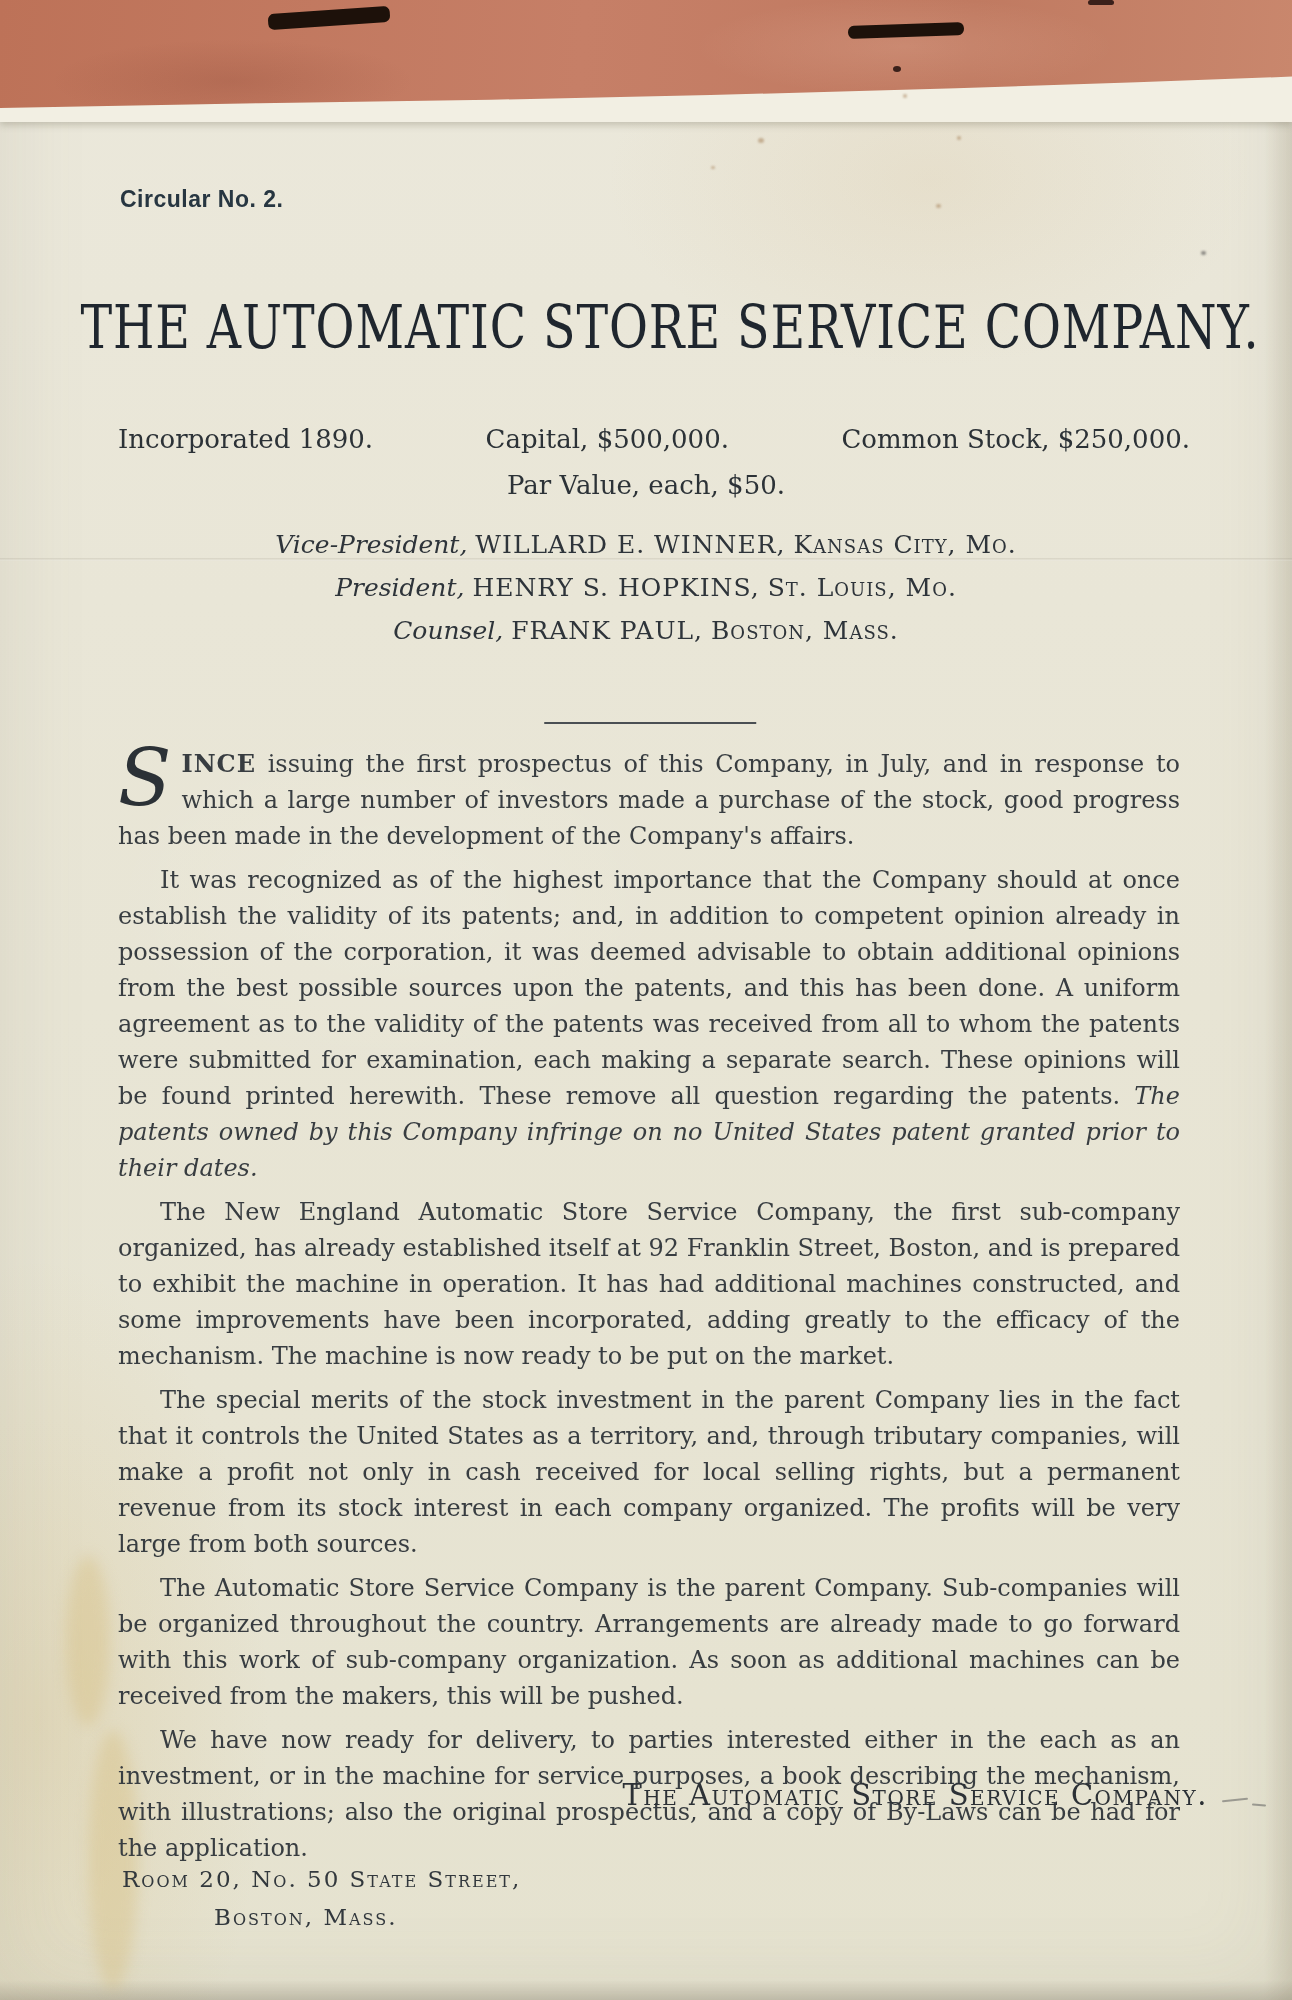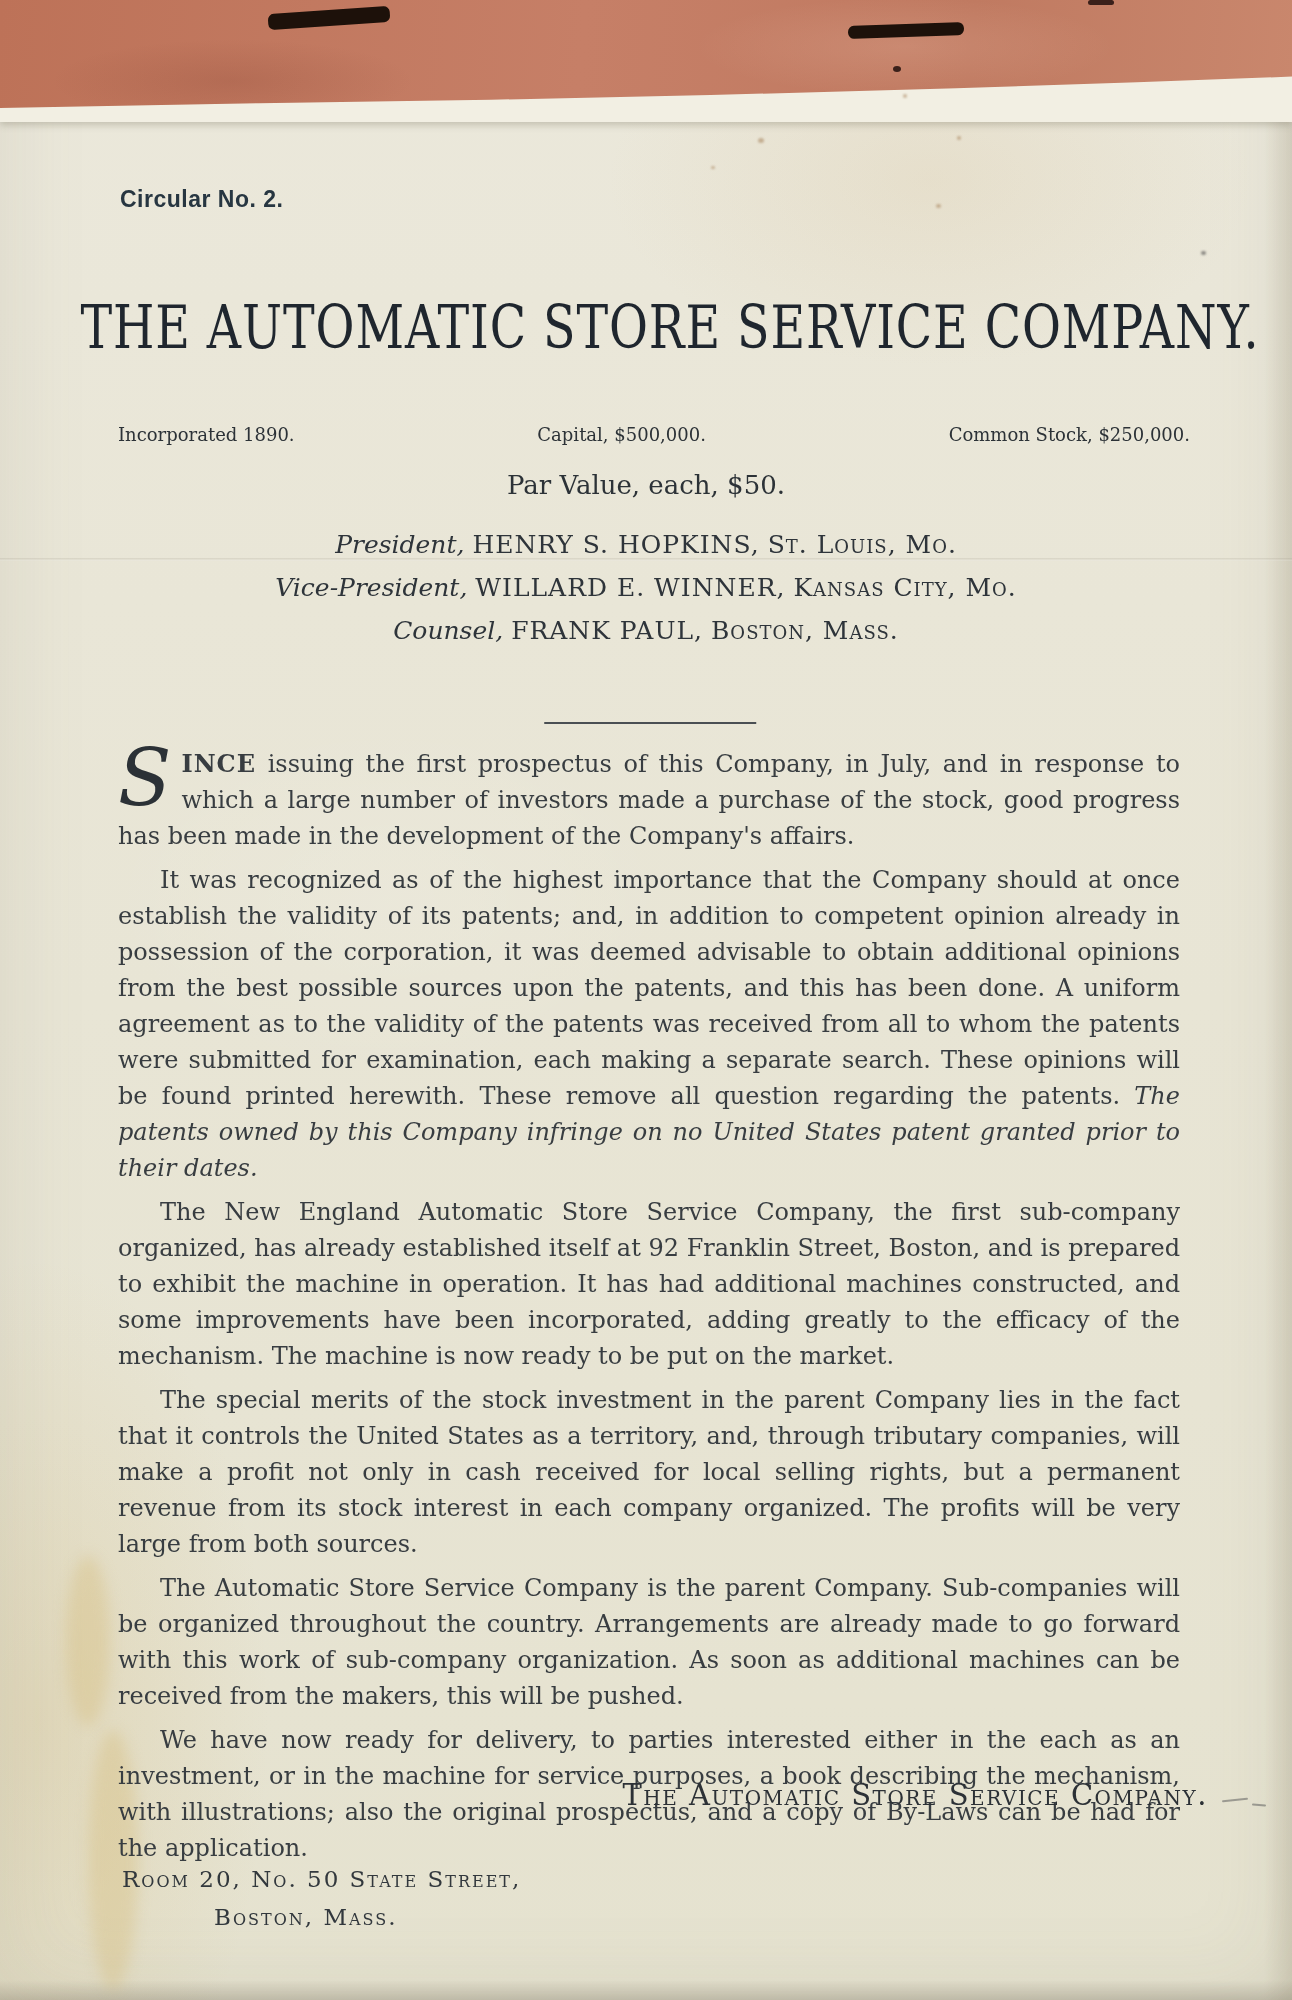"Incorporated 1890." .stock1 { font-size: 18px -> 26px }
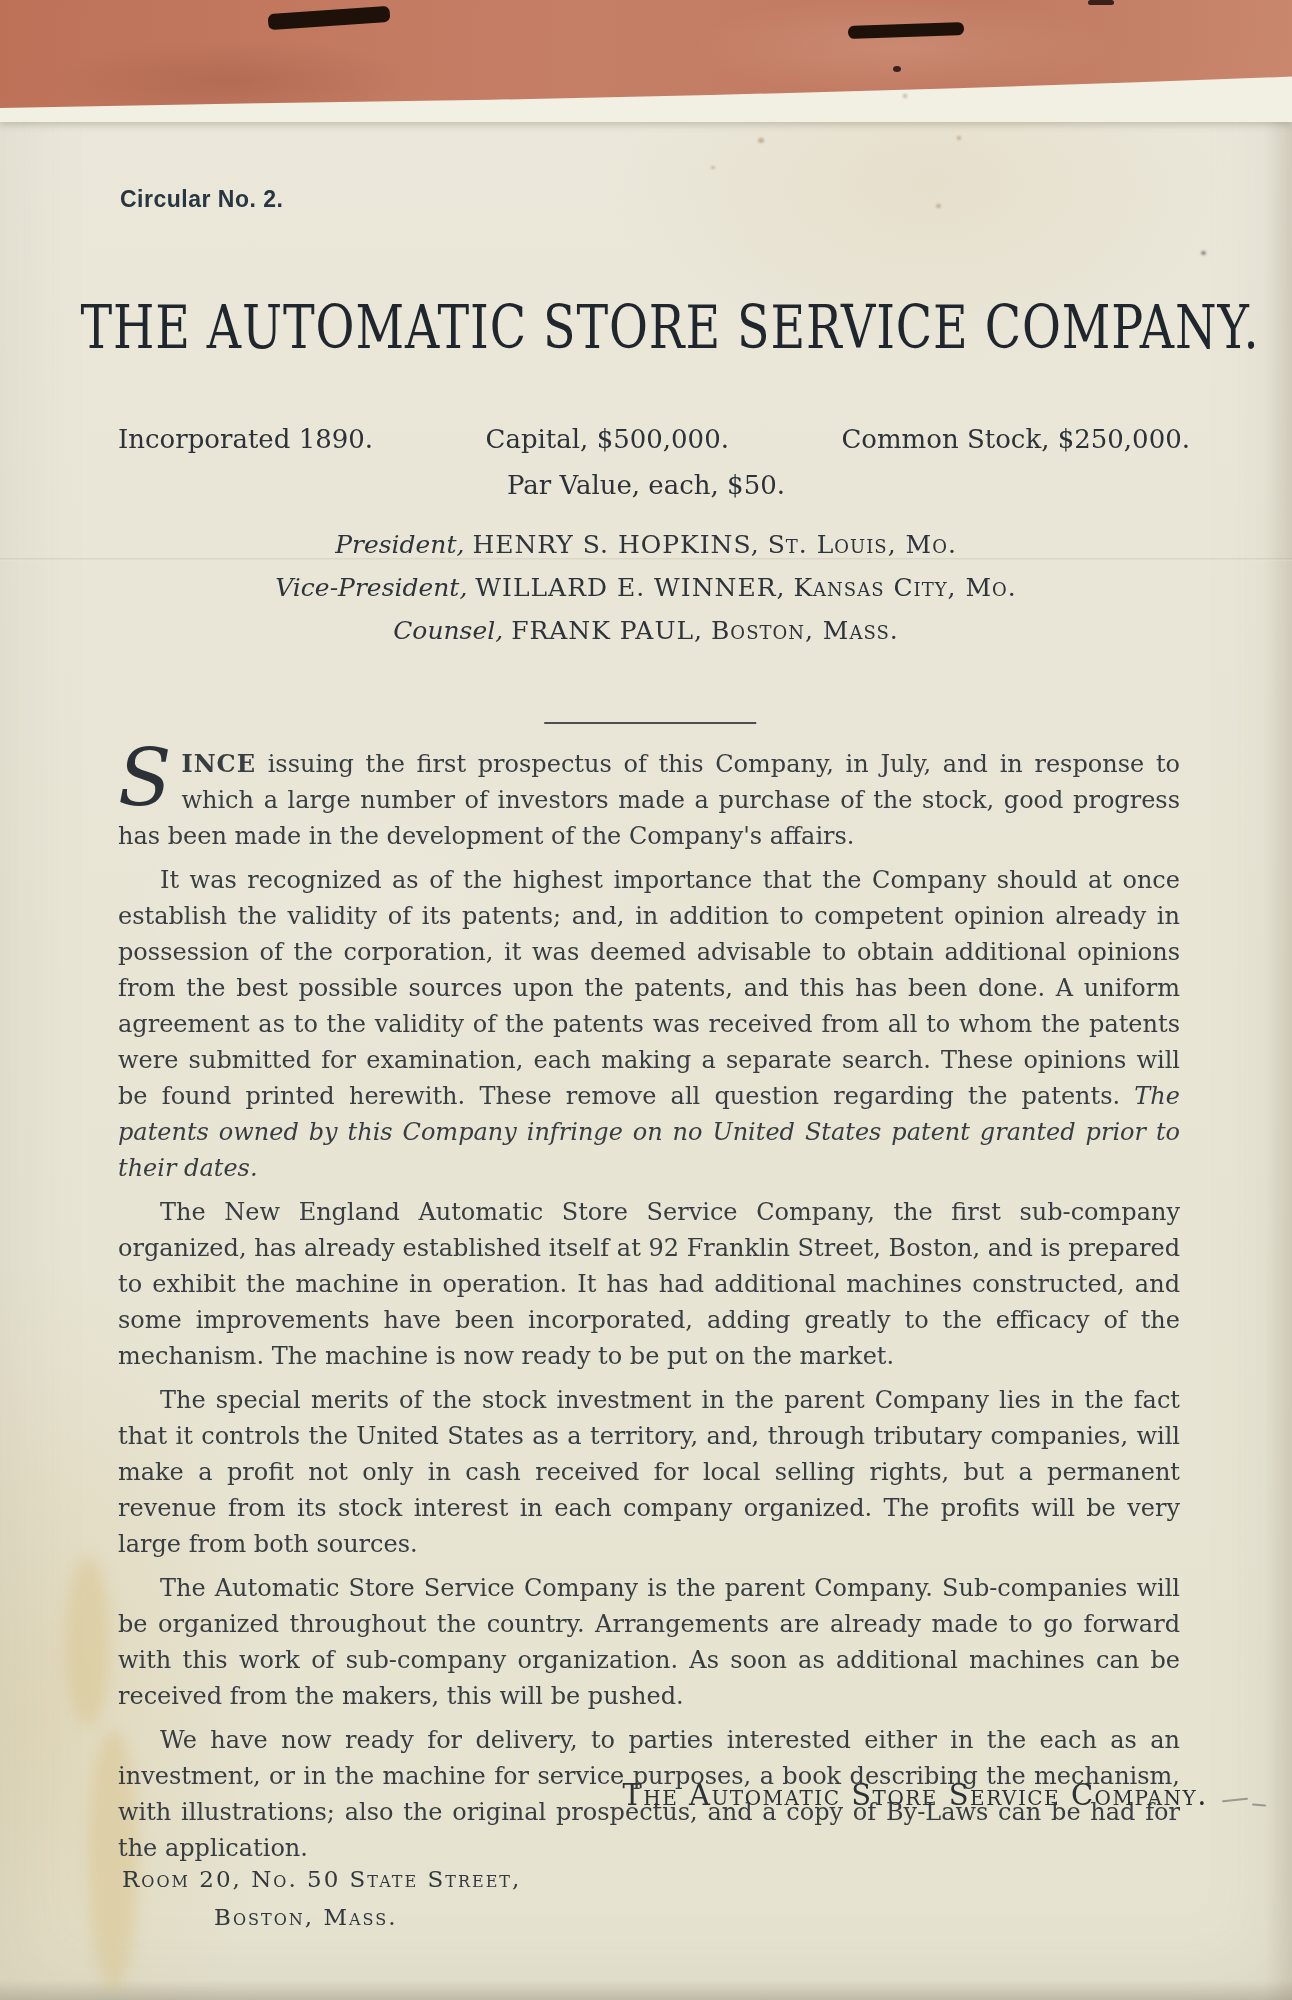"President, HENRY S. HOPKINS, St." div.officer { order: before "Vice-President, WILLARD E. WINNER," -> after "Vice-President, WILLARD E. WINNER," }
